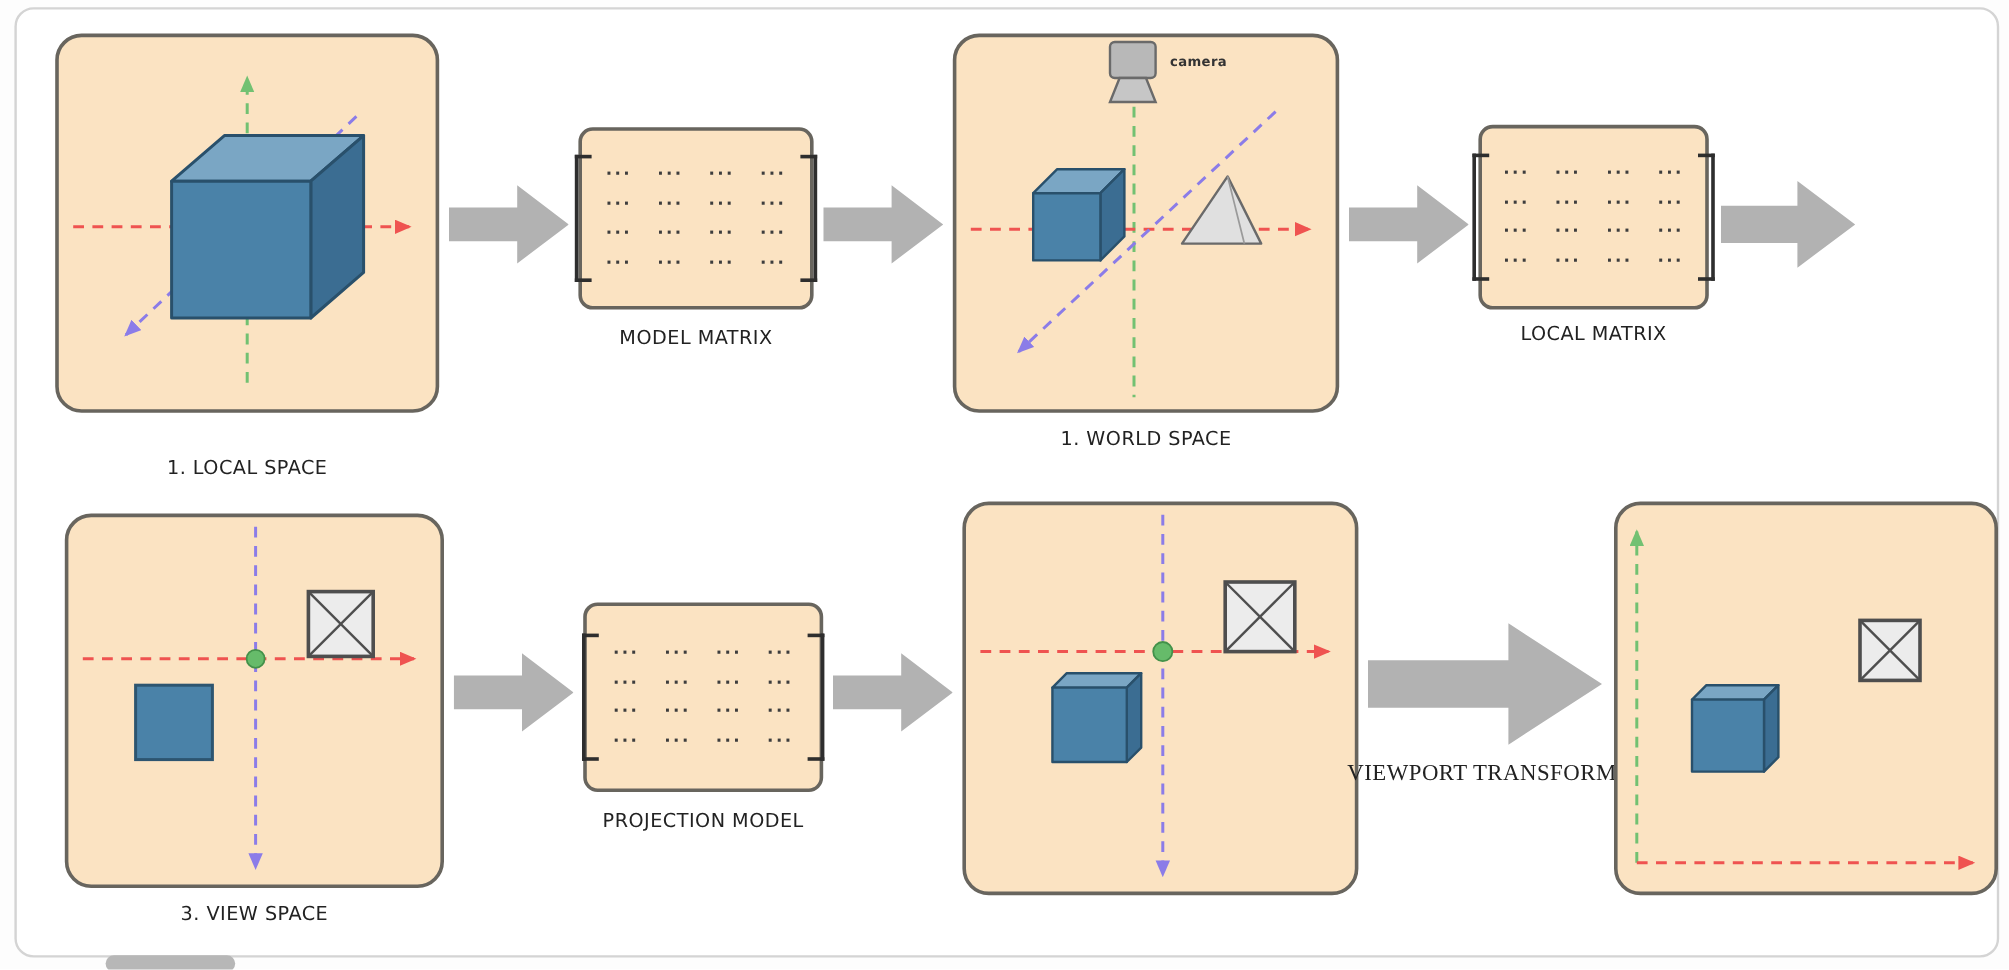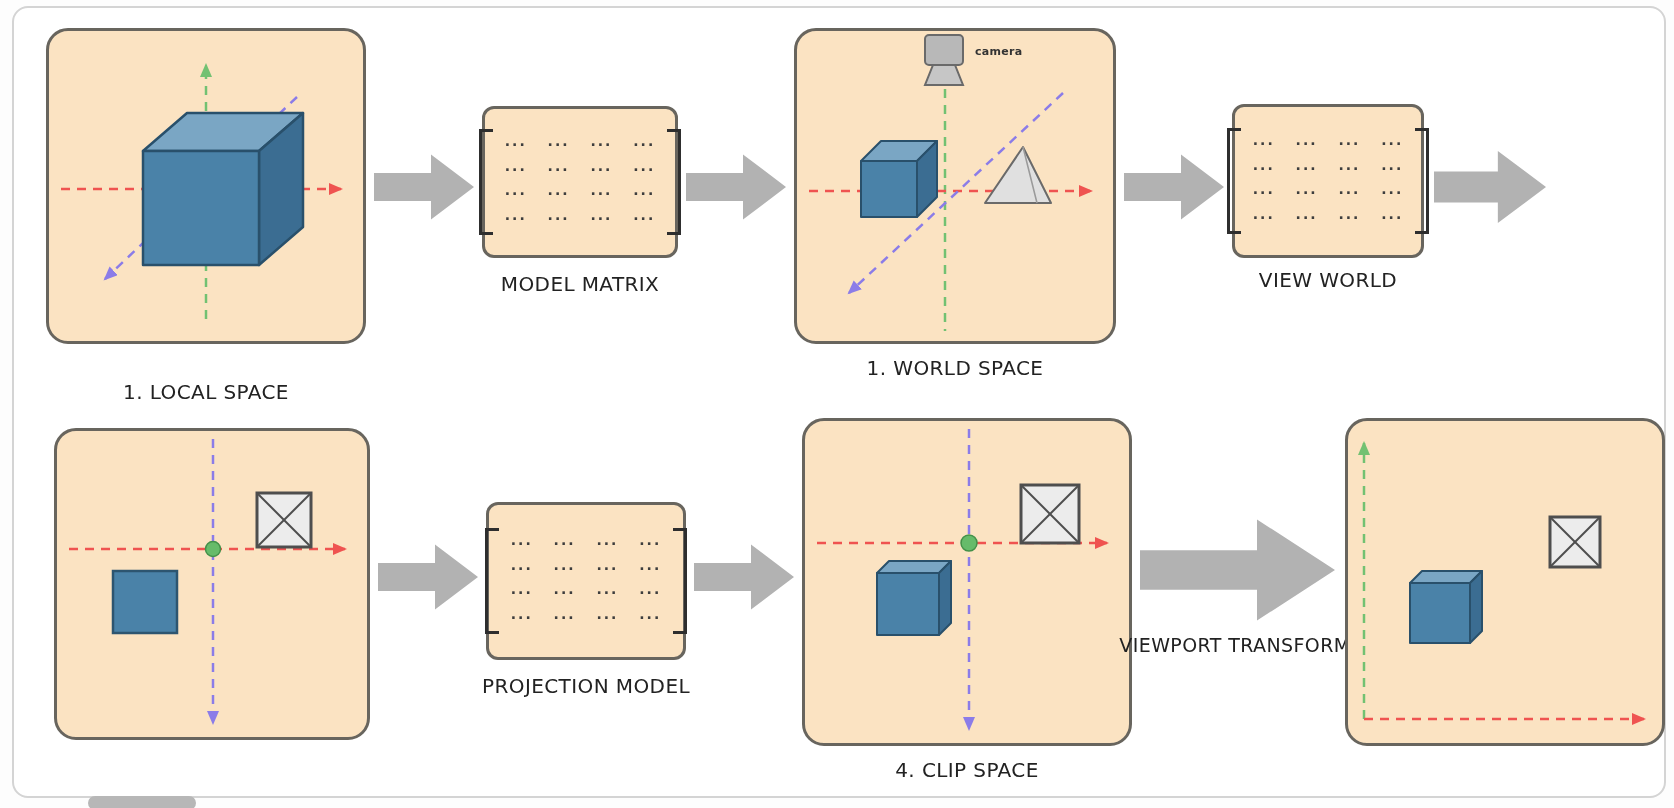"MODEL MATRIX" .label { font-size: 20px -> 16px }
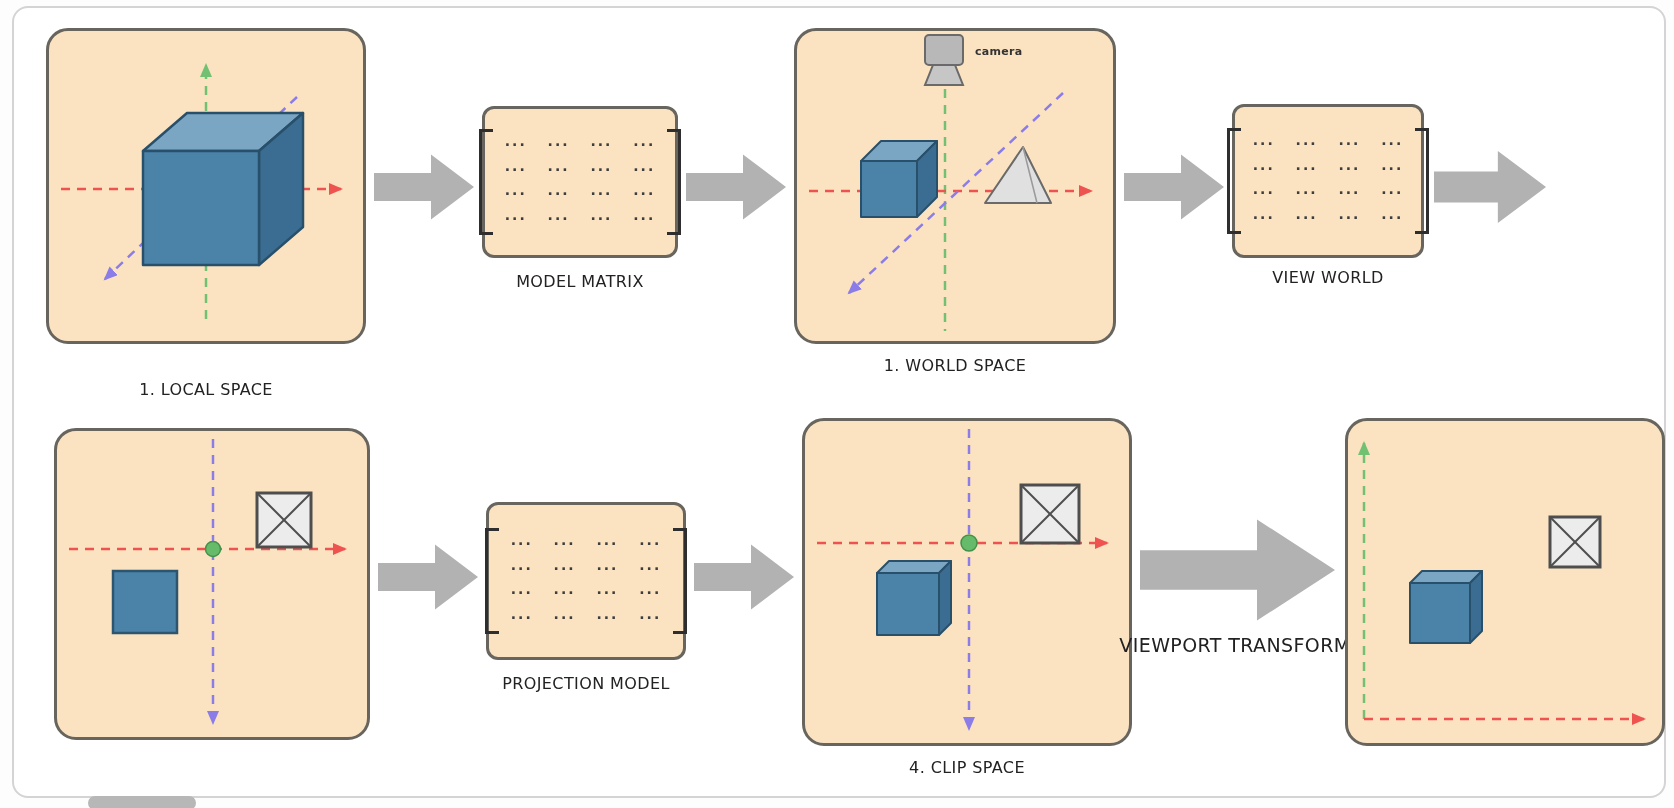"VIEW WORLD" div.label { text: VIEW WORLD -> LOCAL MATRIX }
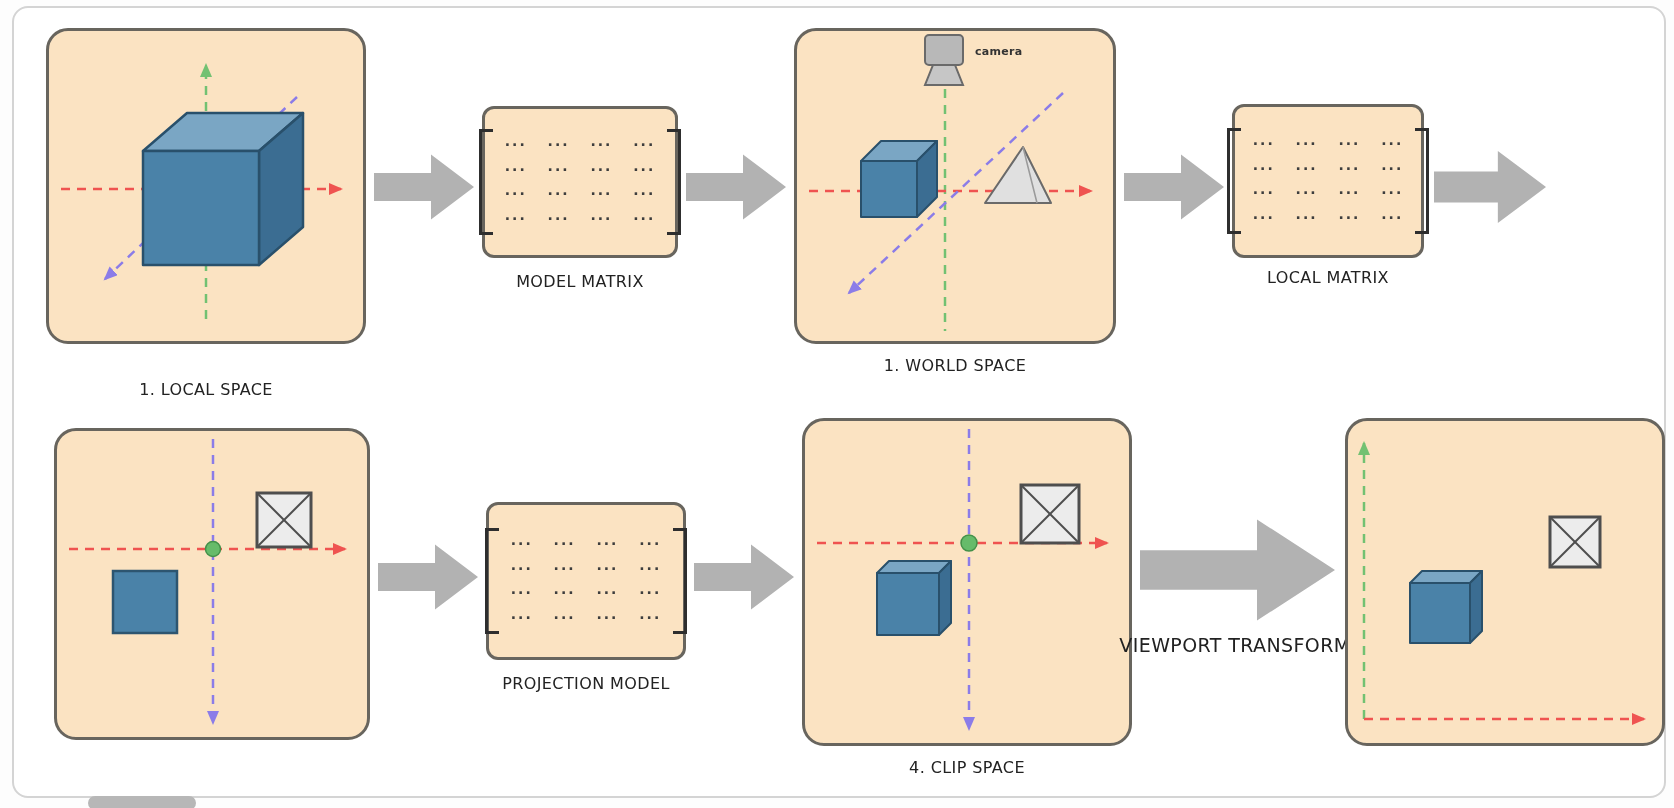"VIEWPORT TRANSFORM" div.label { font-family: none -> Liberation Serif, serif }
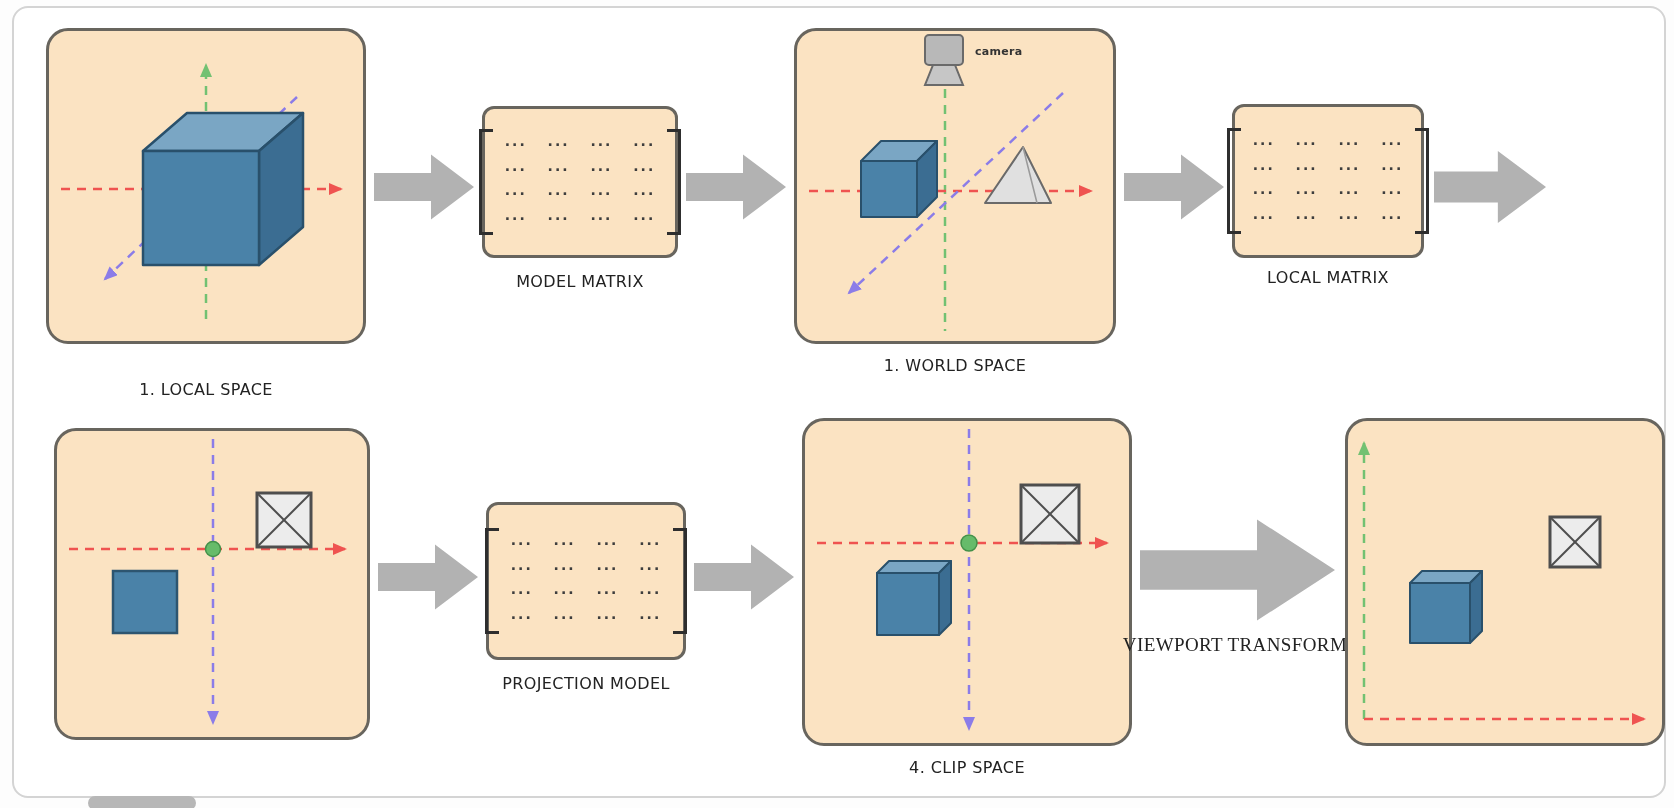"3. VIEW SPACE" div.label { html: none -> <div>3. VIEW SPACE</div> }
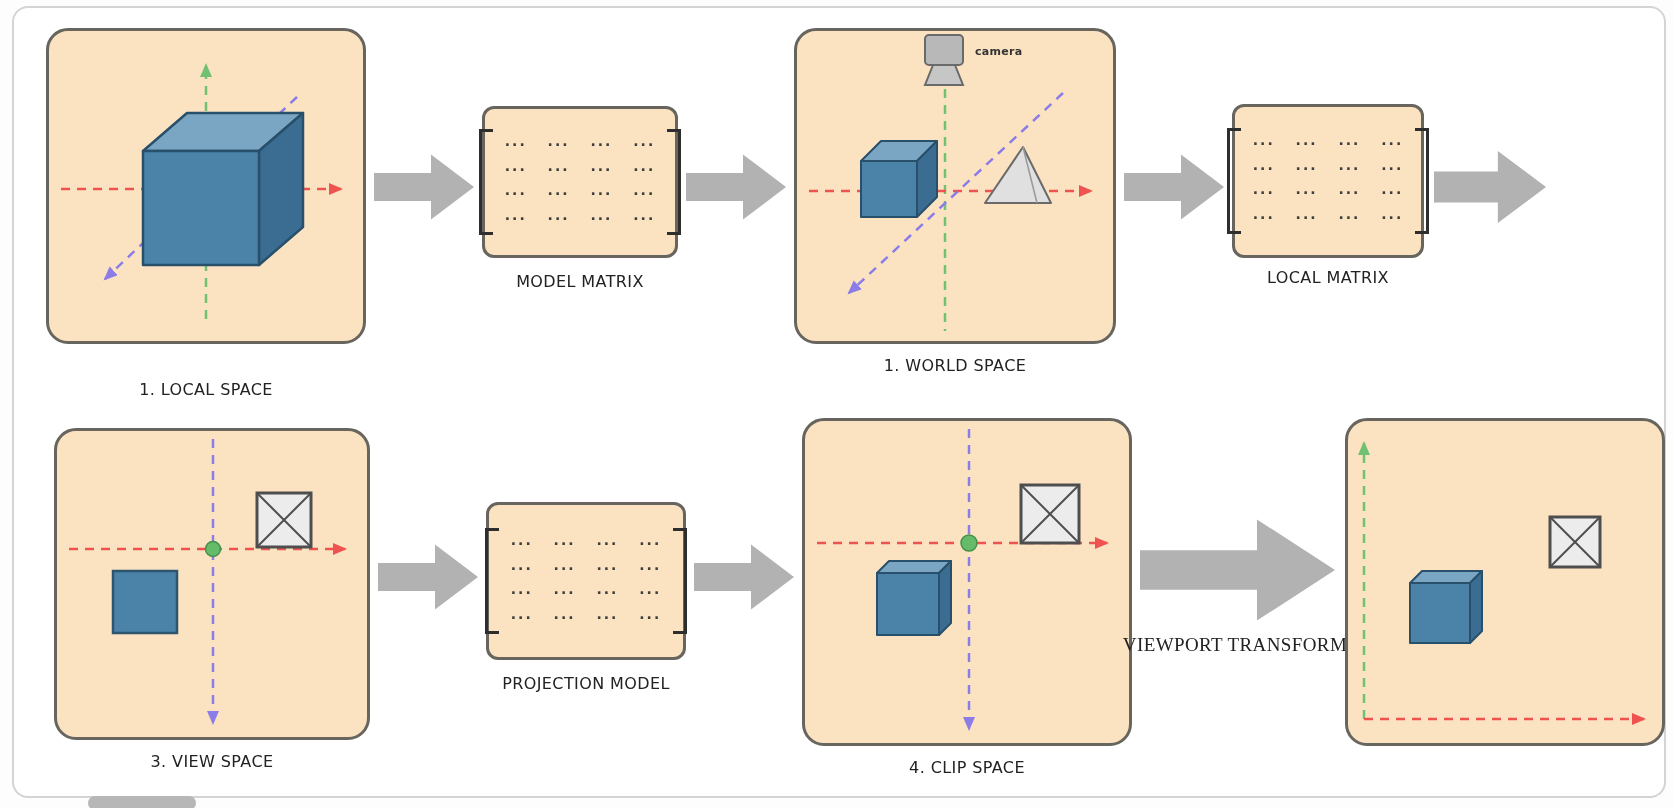"4. CLIP SPACE" div.label { html: <div>4. CLIP SPACE</div> -> none }
